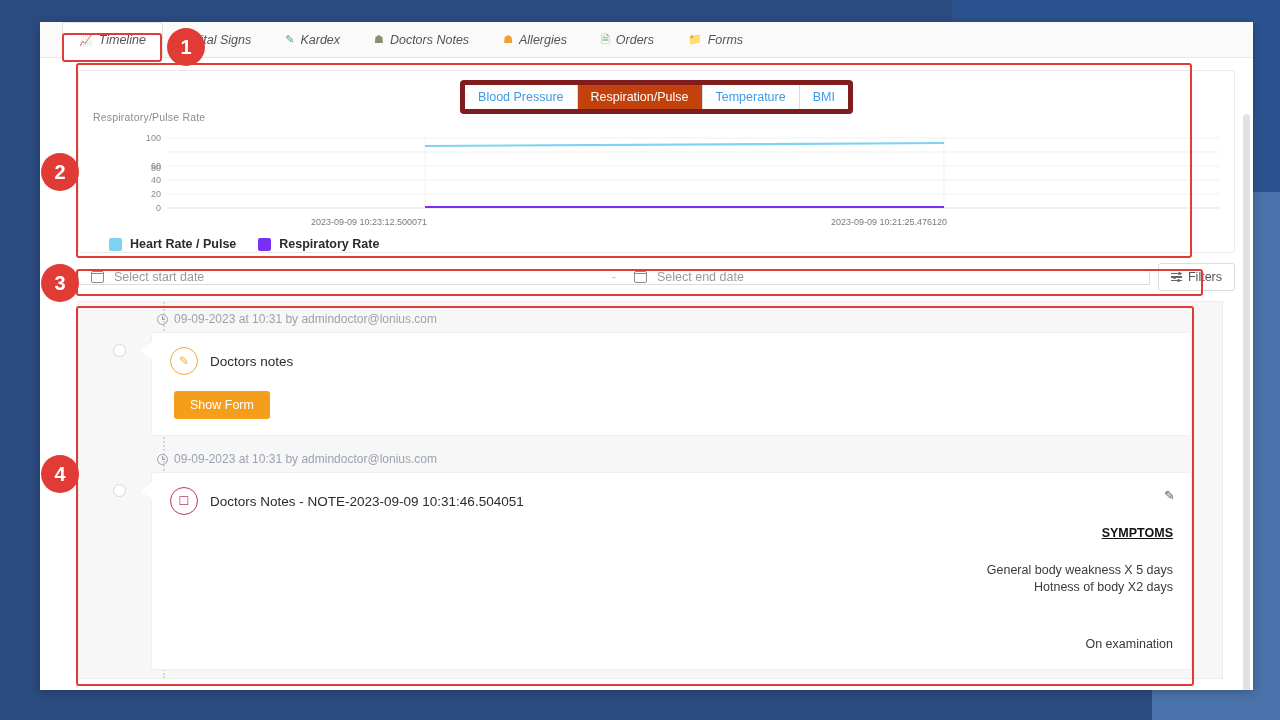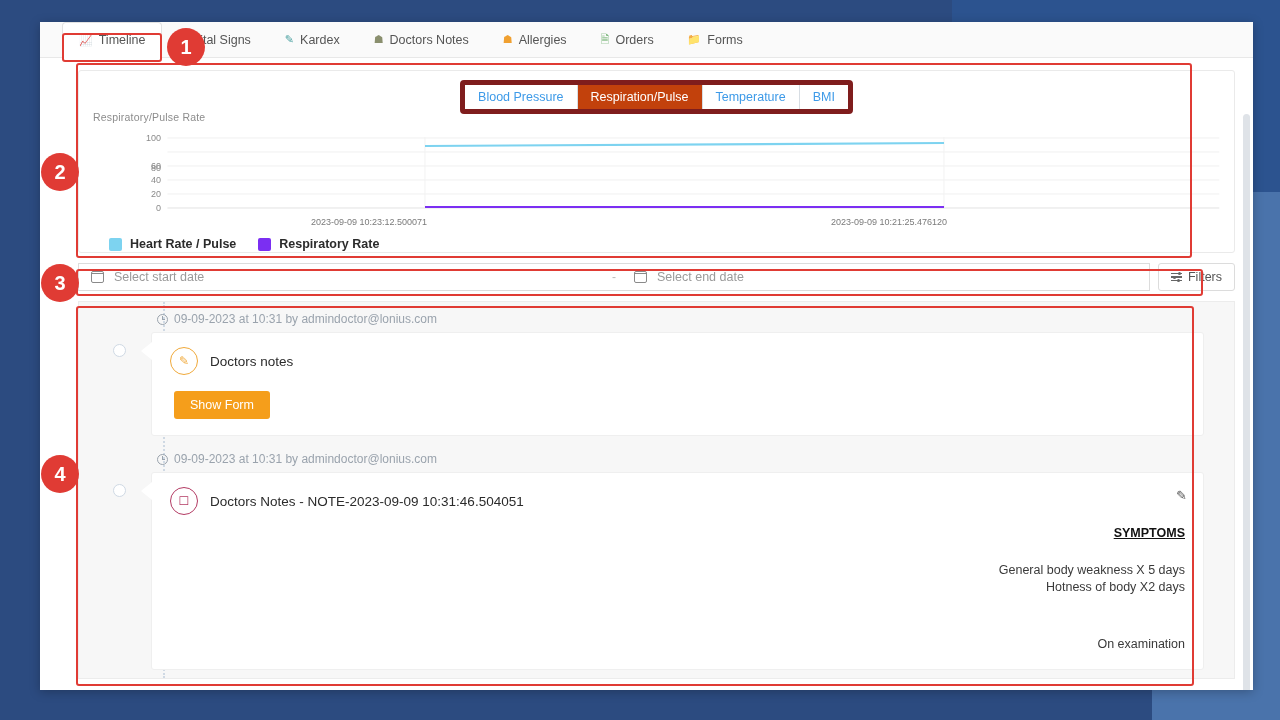"Timeline" .tab-label { font-style: none -> italic }
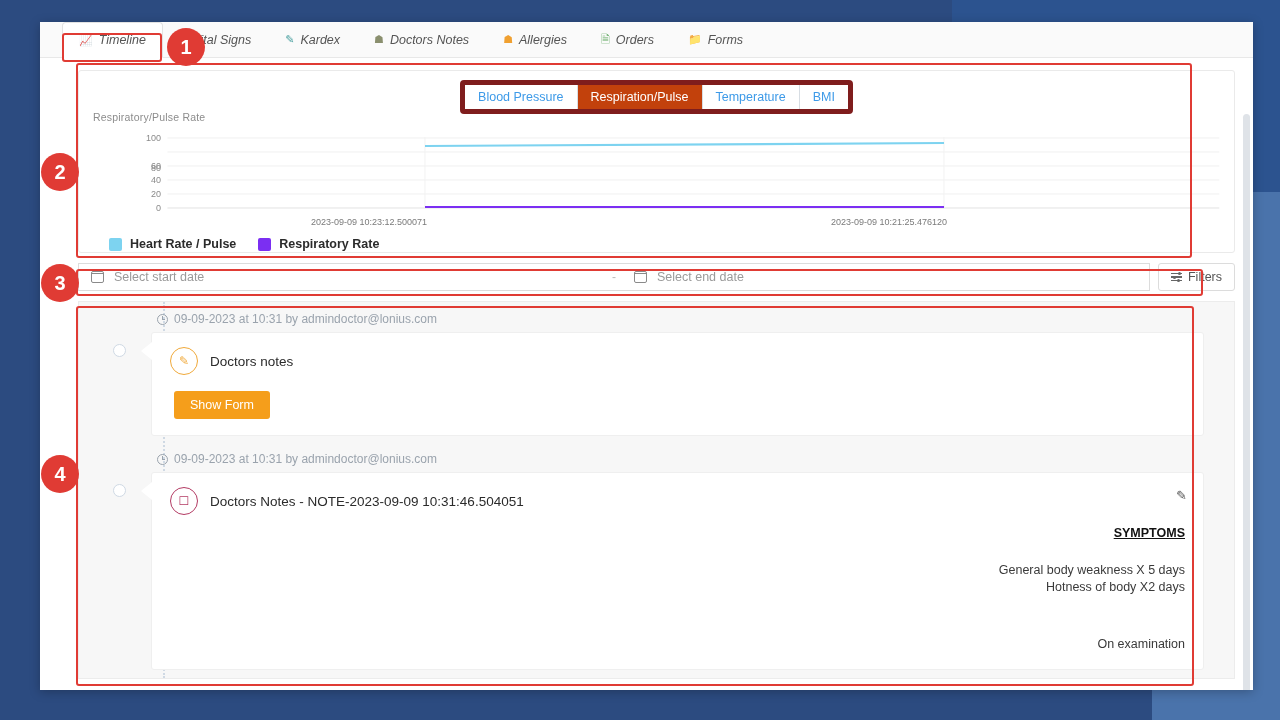"Select start date" .date-group { height: 28px -> 16px }
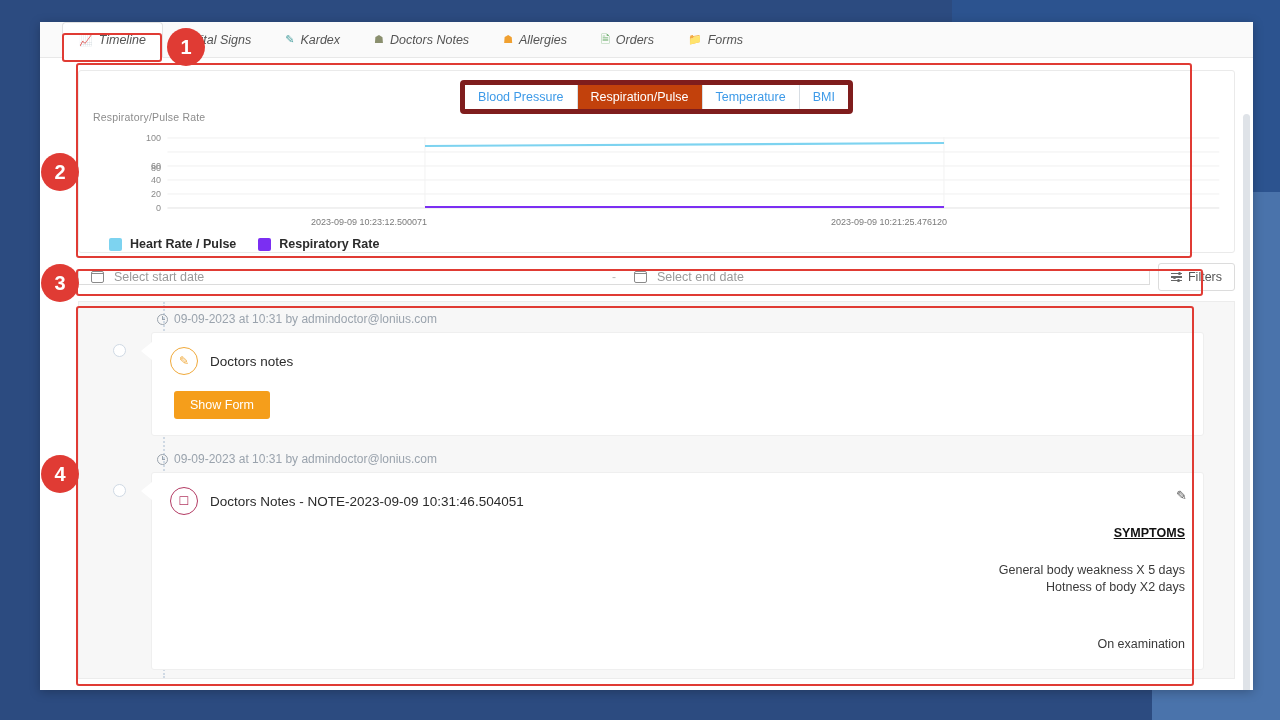"09-09-2023 at 10:31 by" .timeline-wrap { margin: 10px 18px 0 38px -> 10px 30px 0 38px }
